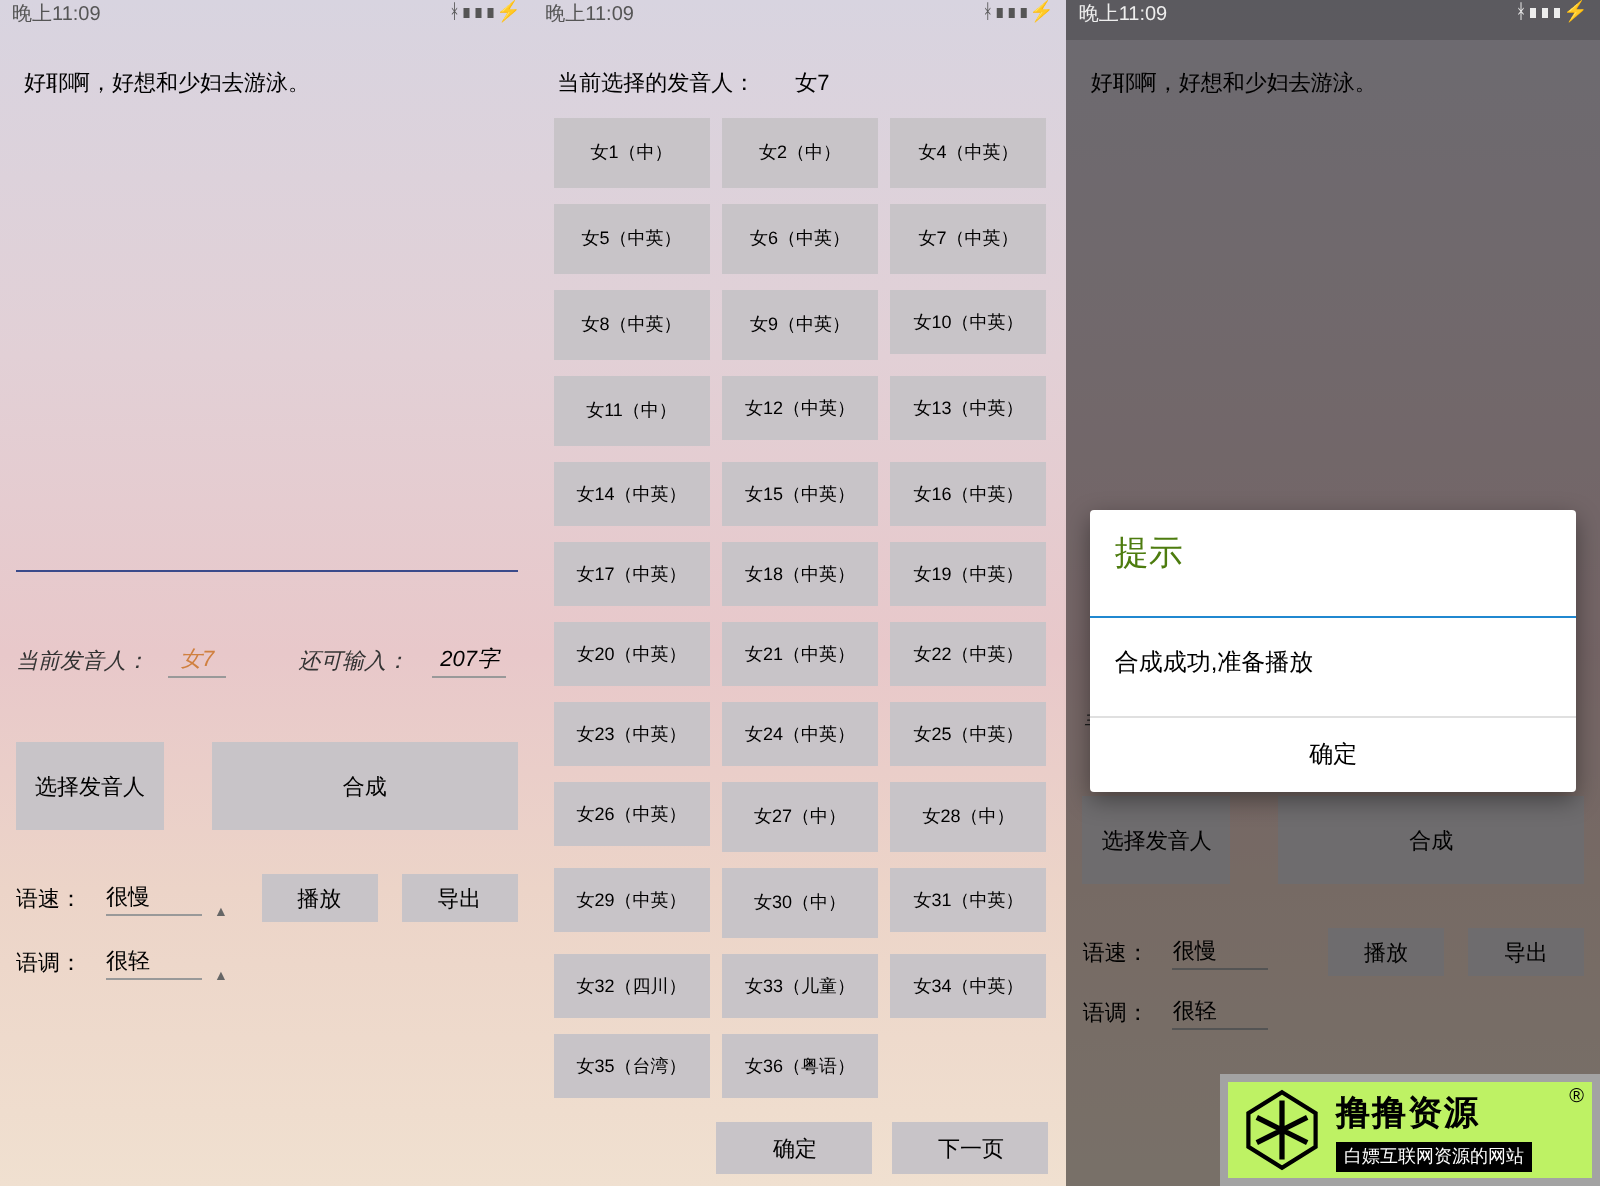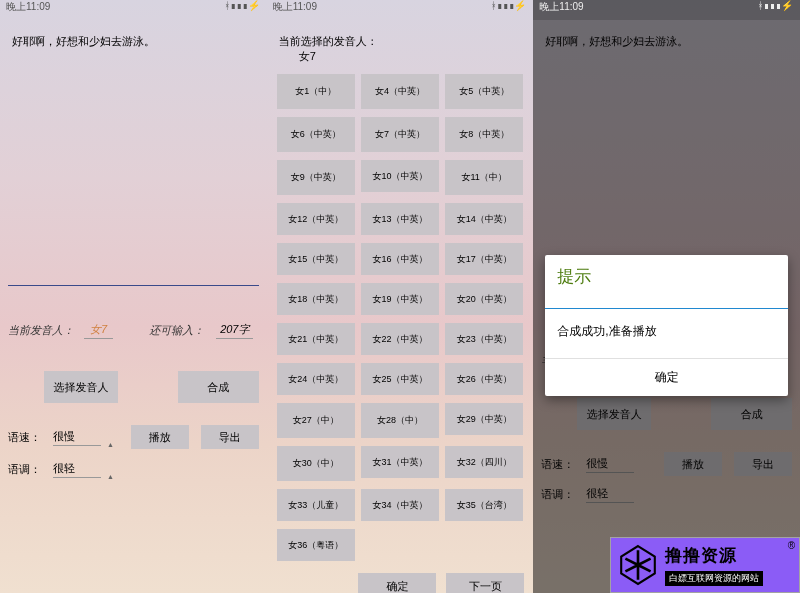"当前选择的发音人：" .p2-header { flex-direction: column -> none }
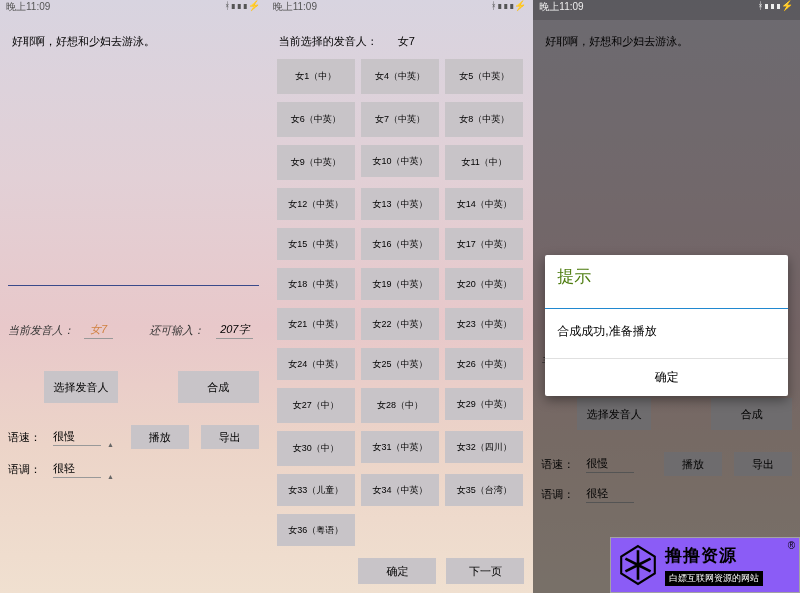"女2（中）" button.btn { html: none -> <button>女2（中）</button> }
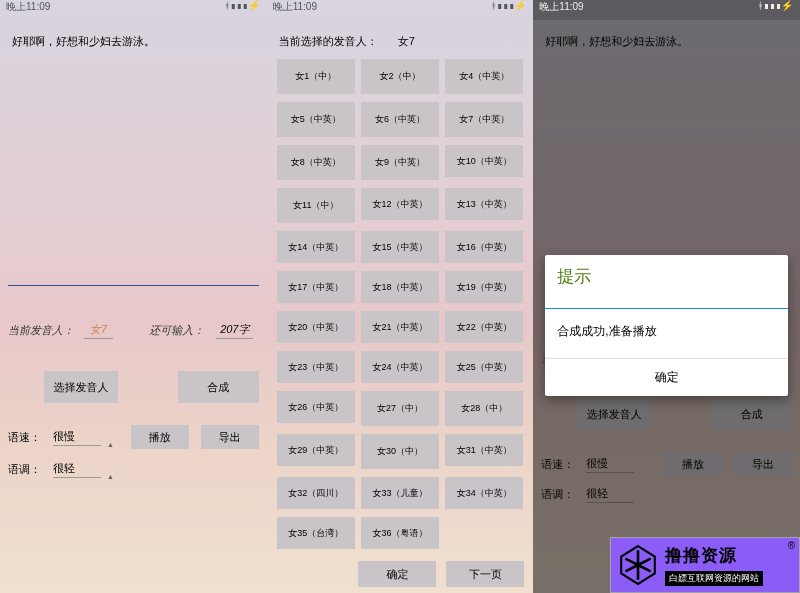"选择发音人" .p1-btnrow .btn { height: 32px -> 44px; margin-left: 36px -> none }
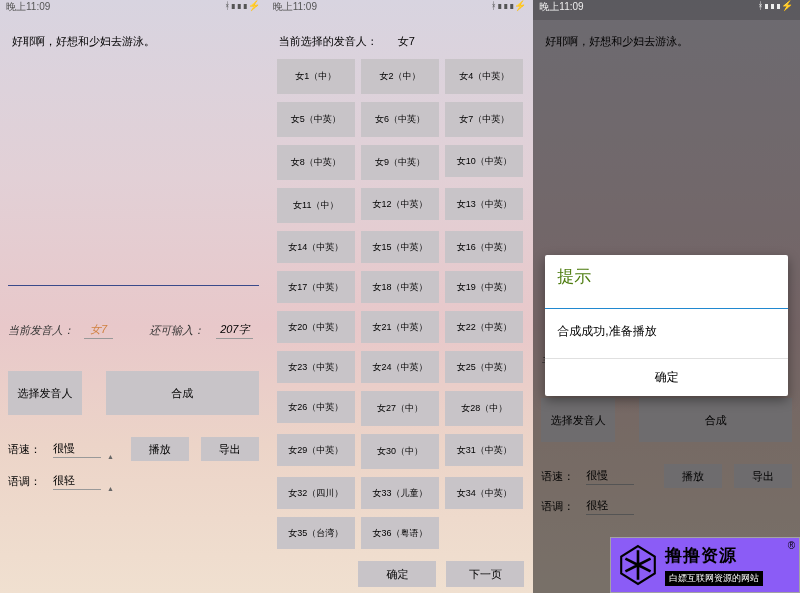"撸撸资源" .wm { background: #8b5cf6 -> #bef264; border: 1px solid #a3a3a3 -> 4px solid #a3a3a3 }
